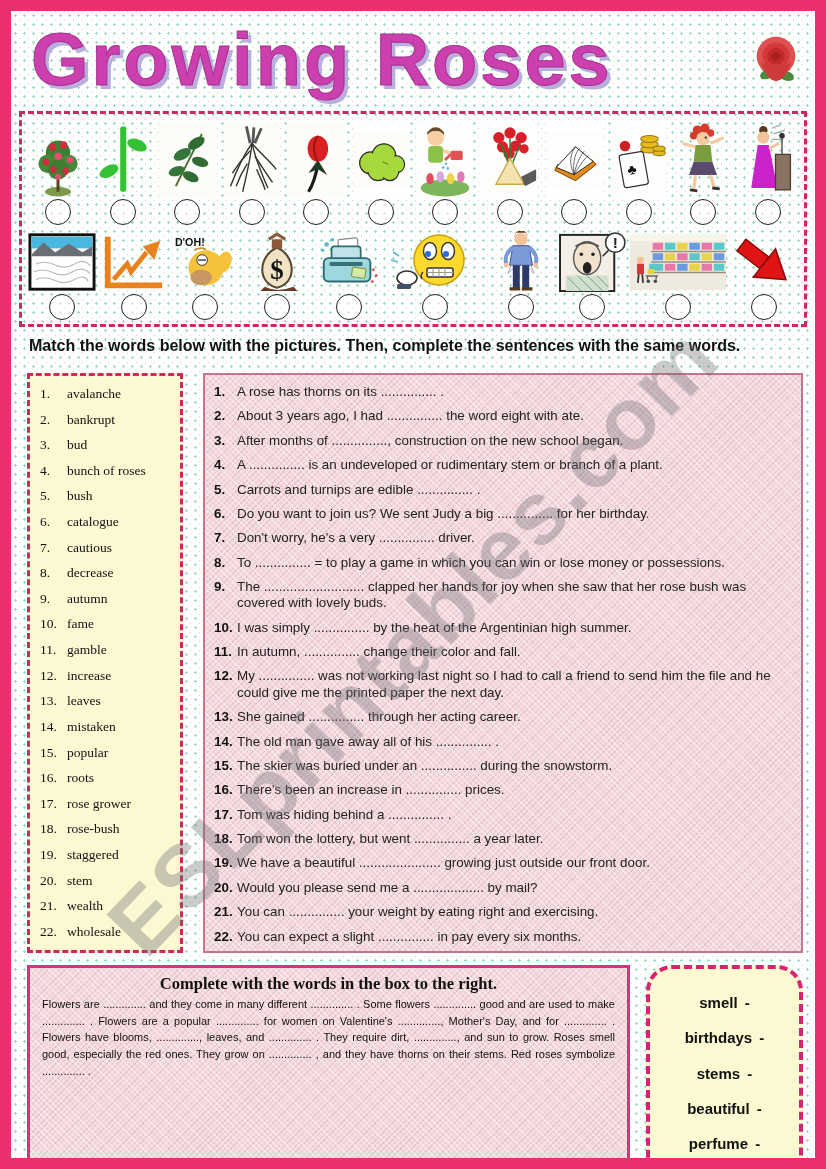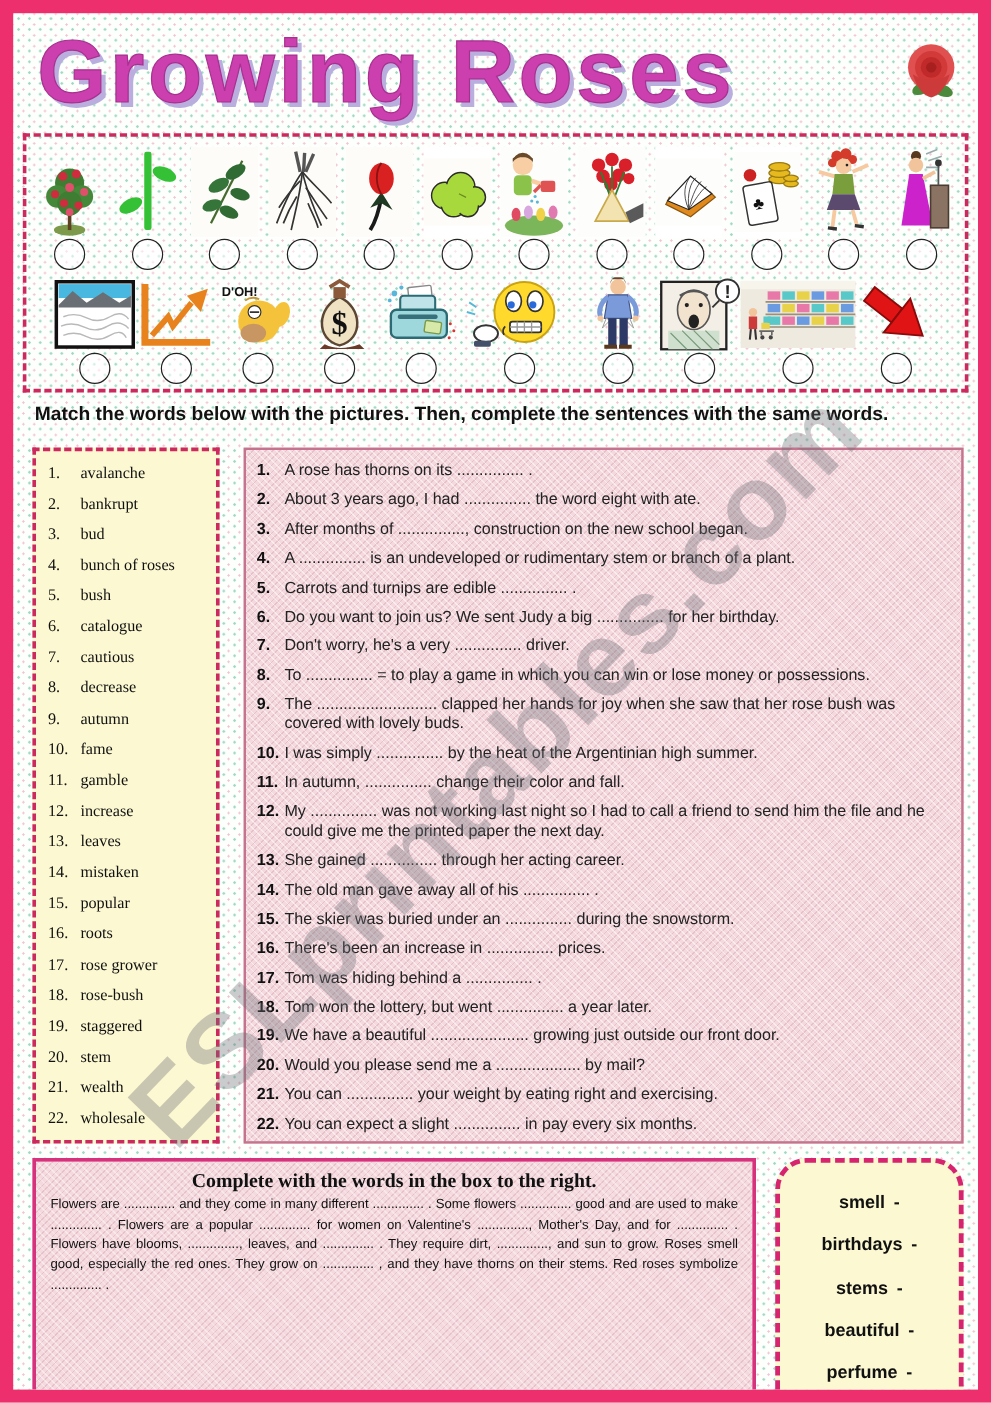"D'OH!" .pic-row + .pic-row { justify-content: center -> none }
